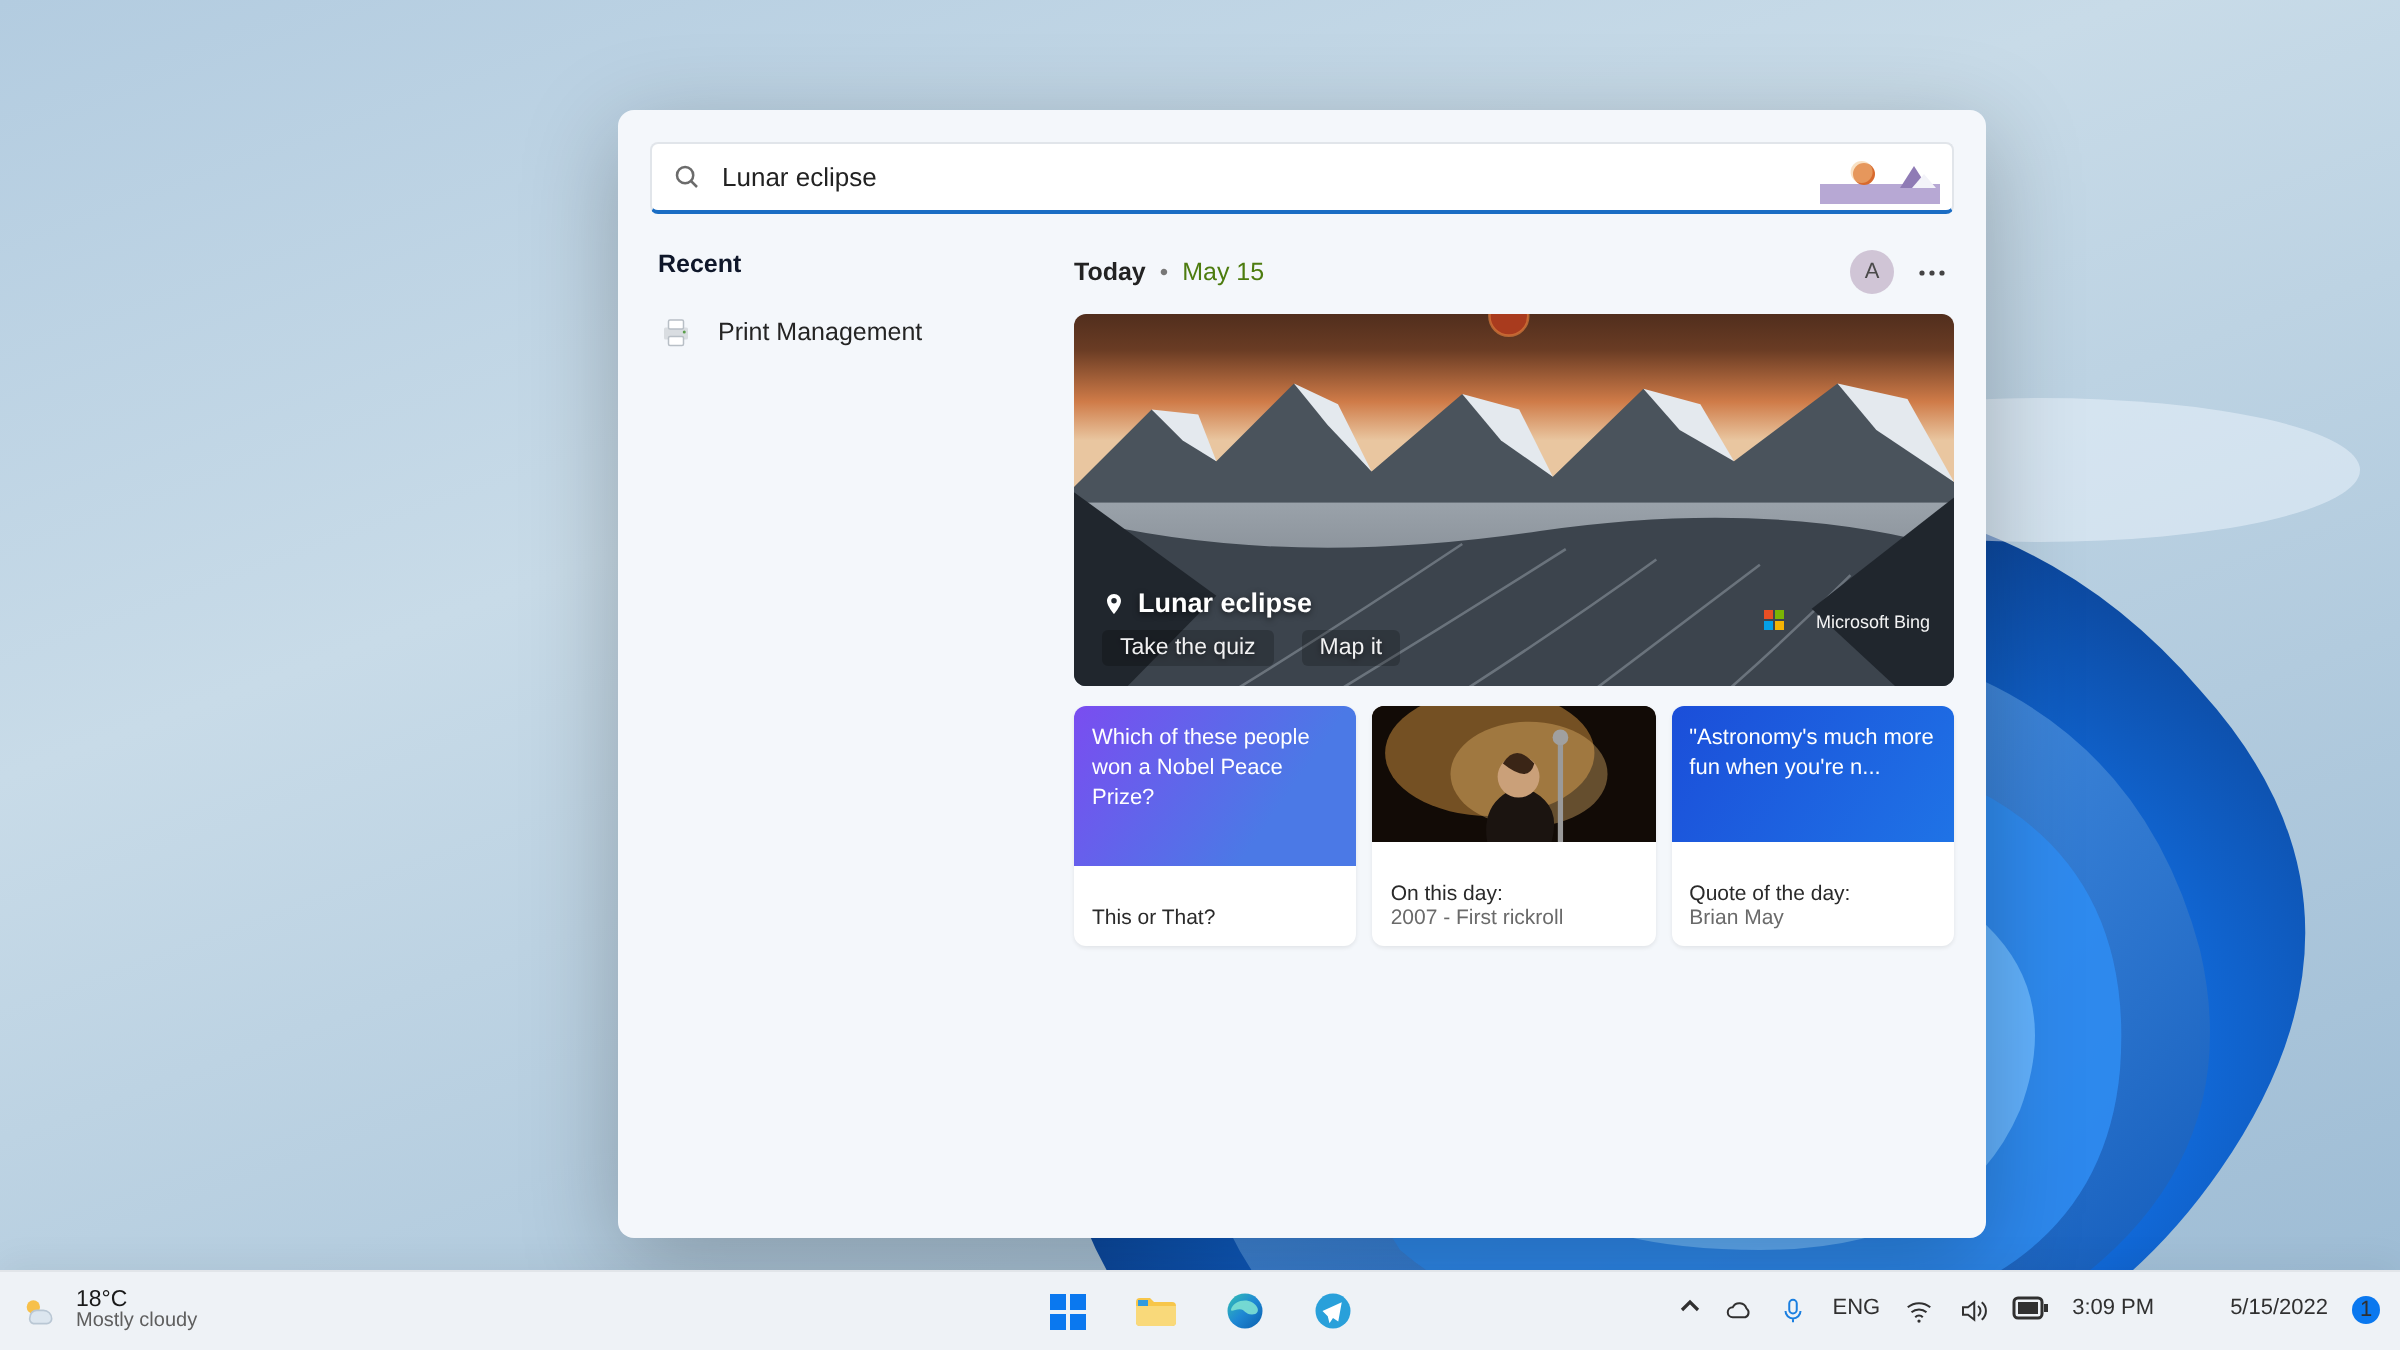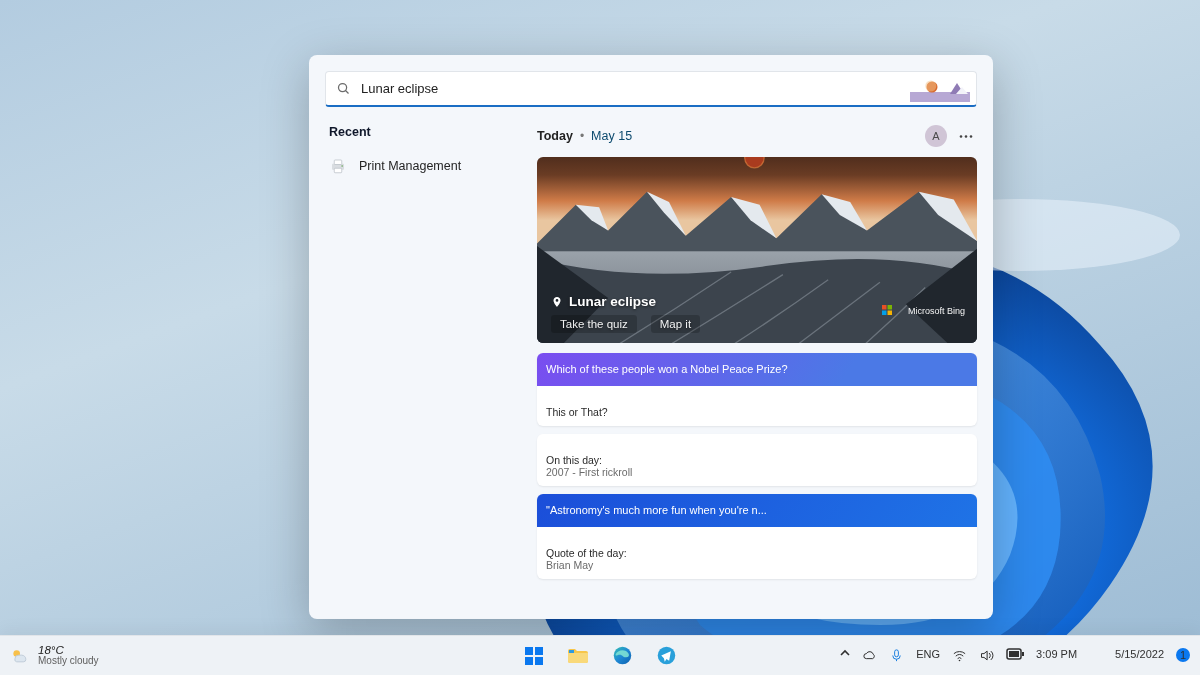"May 15" .today-head .t2 { color: #0c4a6e -> #4d7c0f }
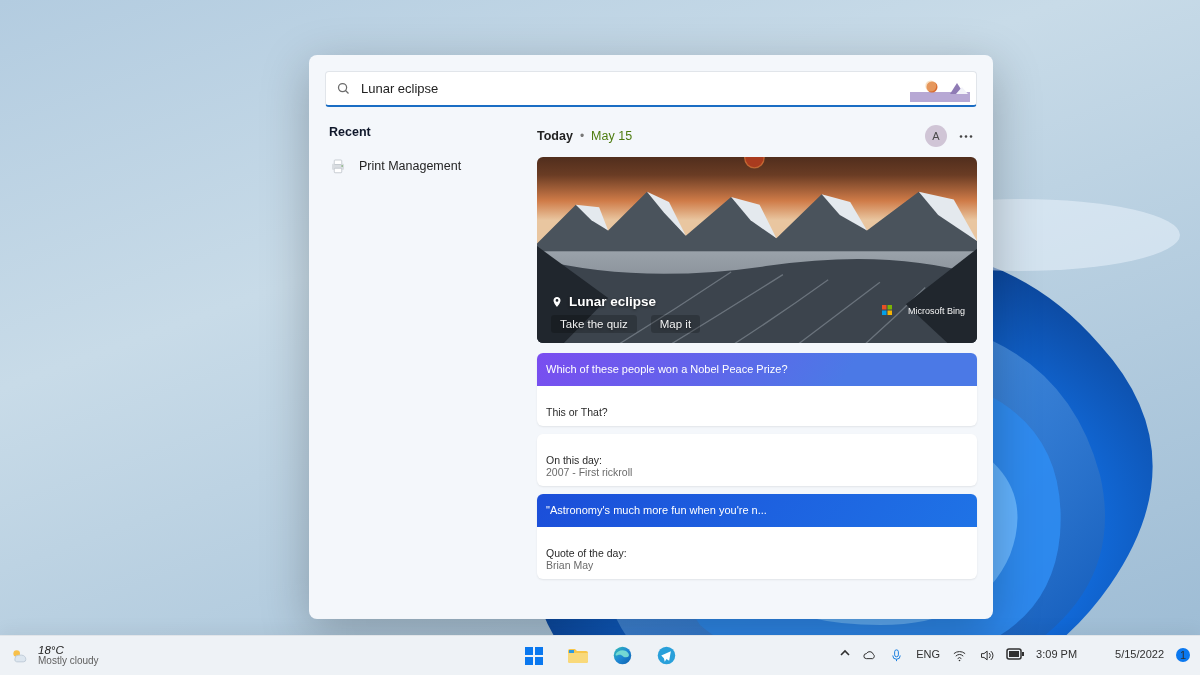"Which of these people won" .cards { flex-direction: column -> none }
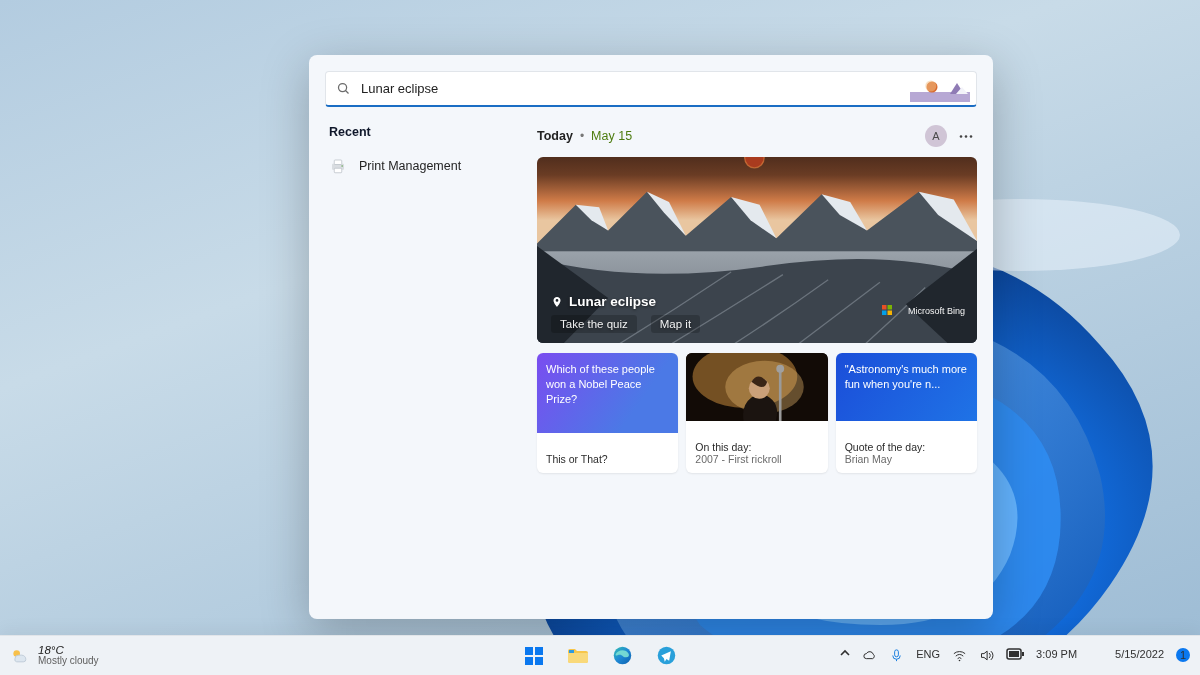"18°C" .weather-text .temp { font-style: italic -> none }
